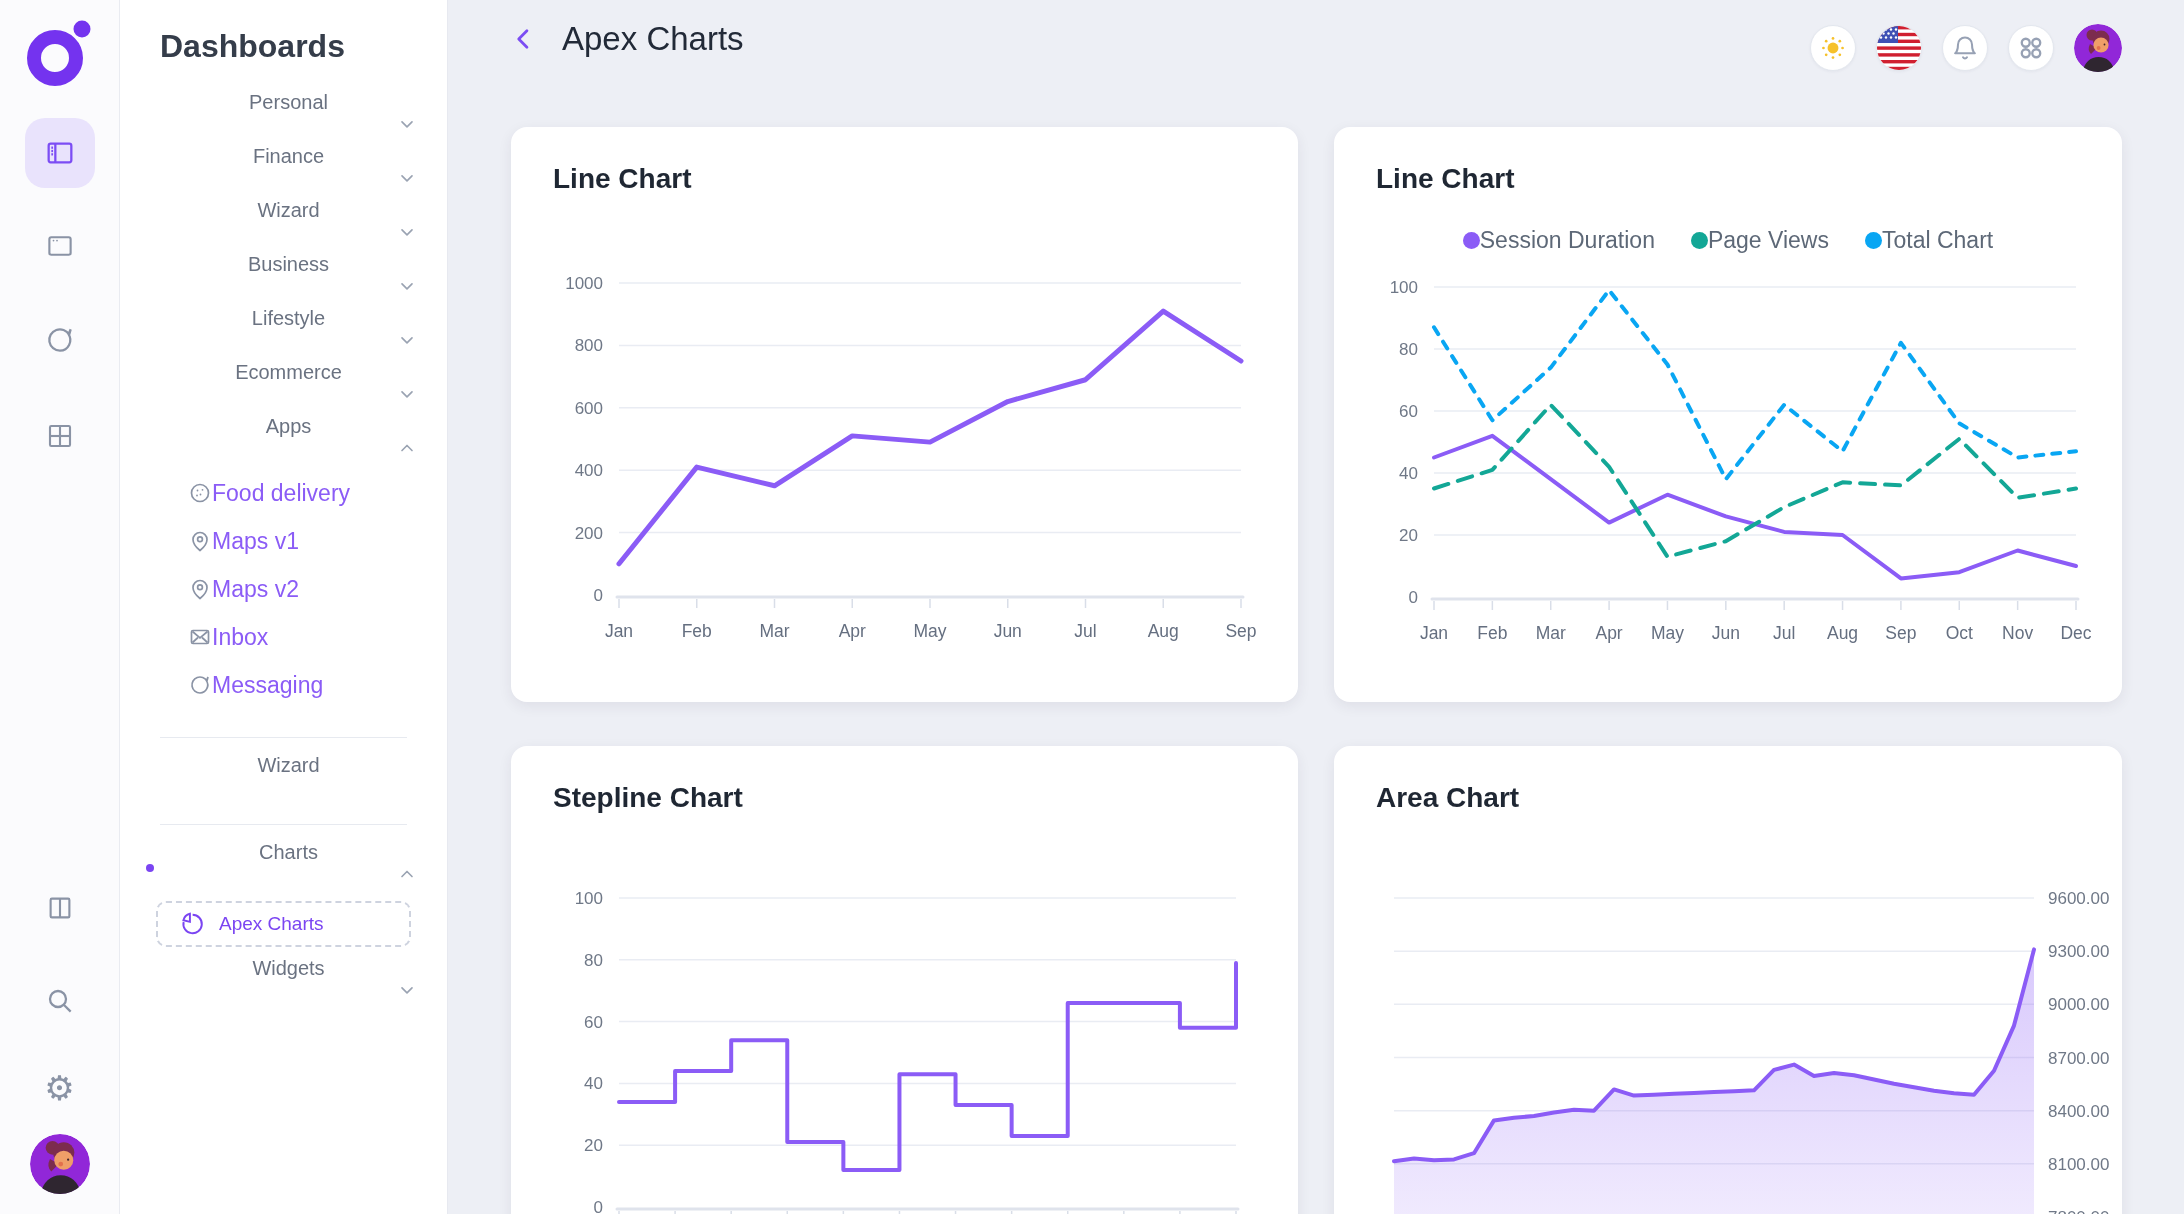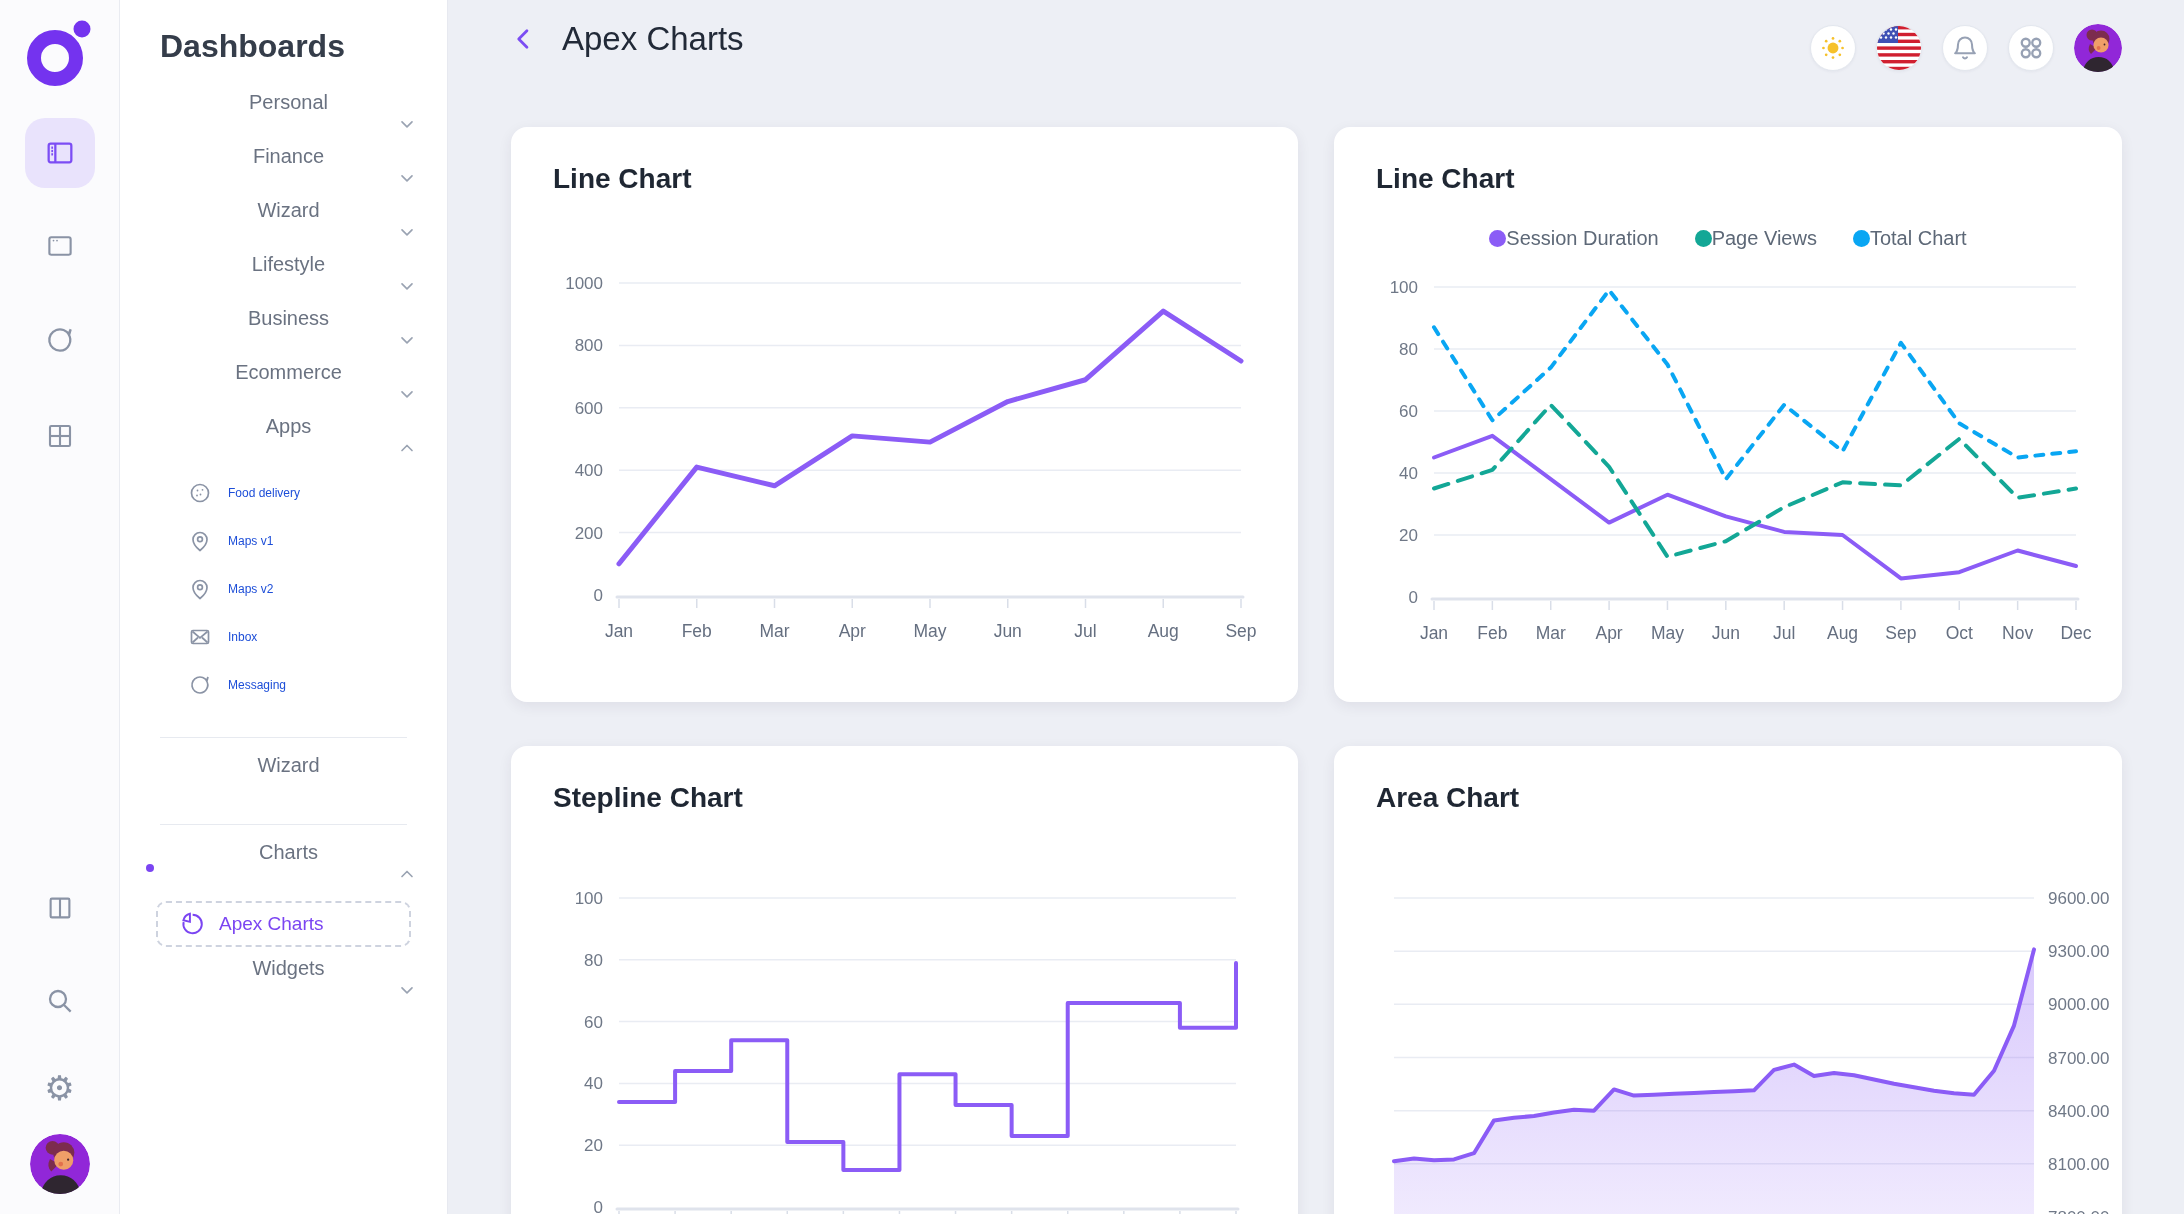"Session Duration" .chart-legend .li { font-size: 20px -> 23px }
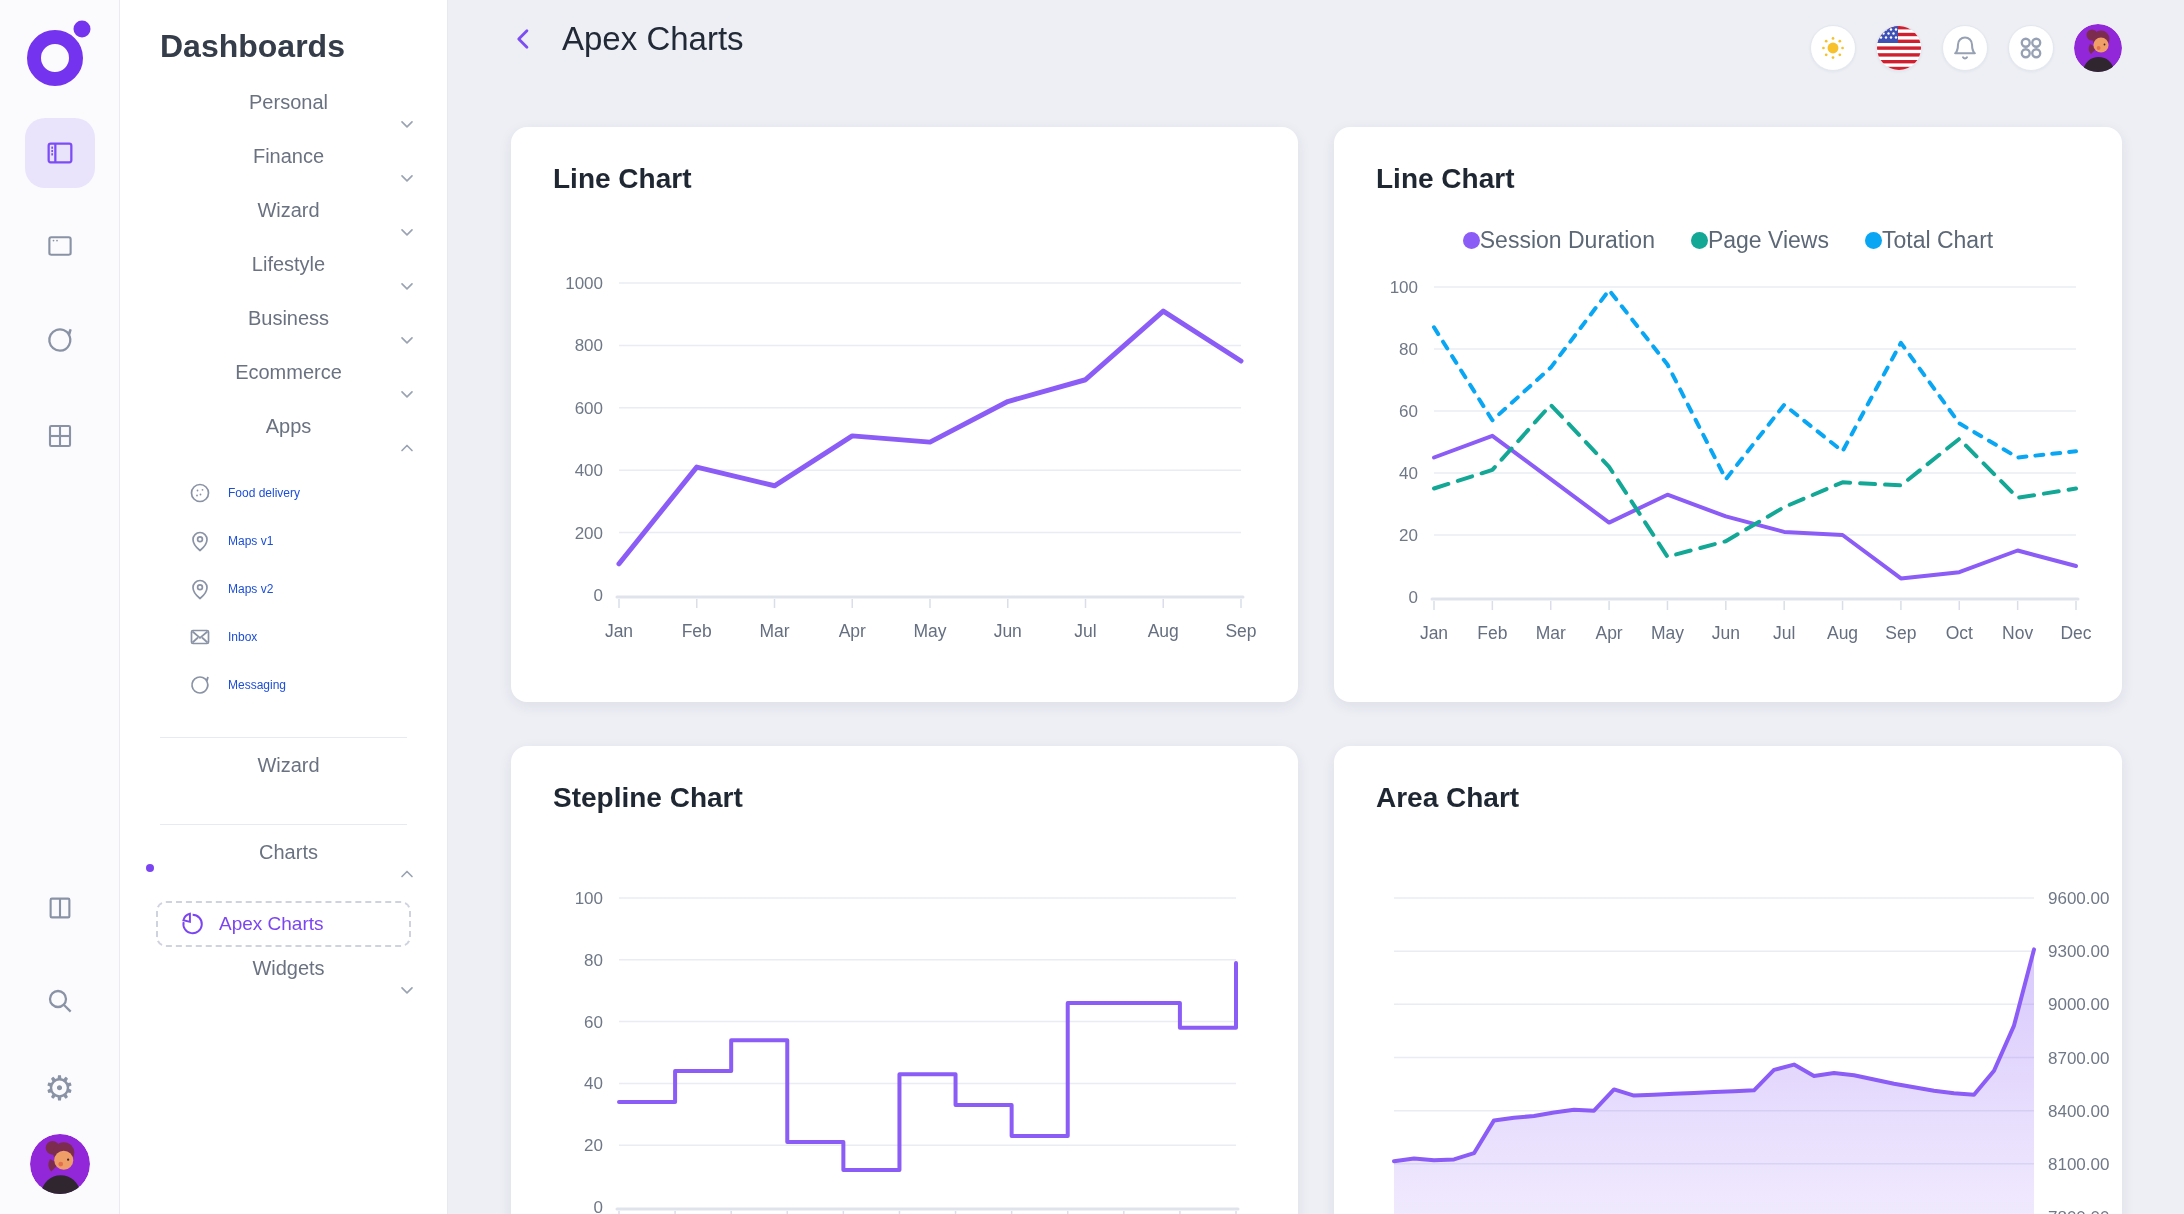"Lifestyle" div.m-item { order: before "Business" -> after "Business" }
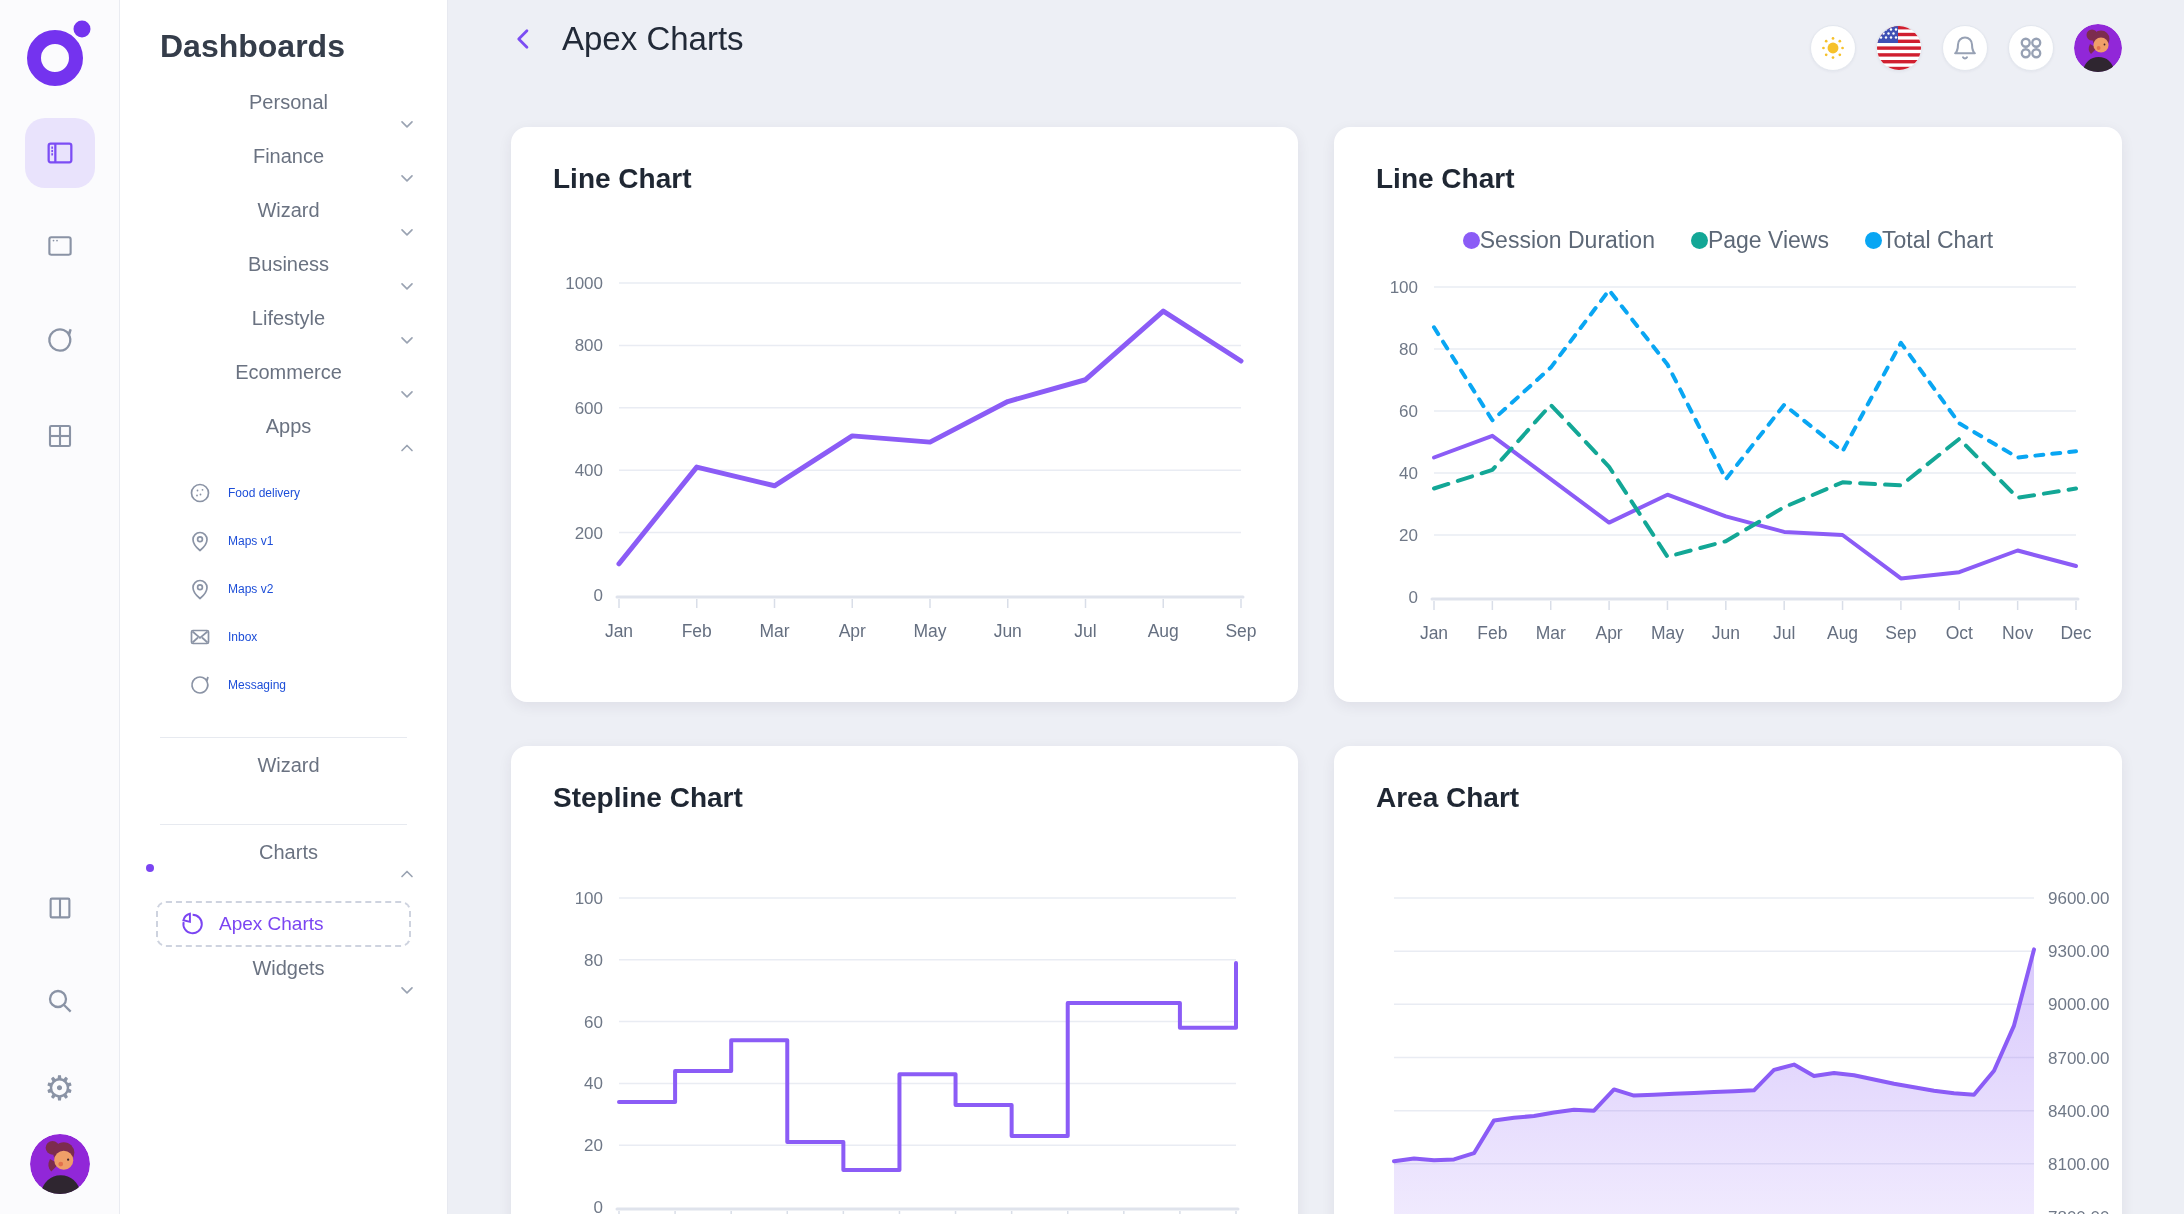"Food delivery" .s-item { color: #1d4ed8 -> #8b5cf6; font-size: 12px -> 23px; gap: 16px -> none }
